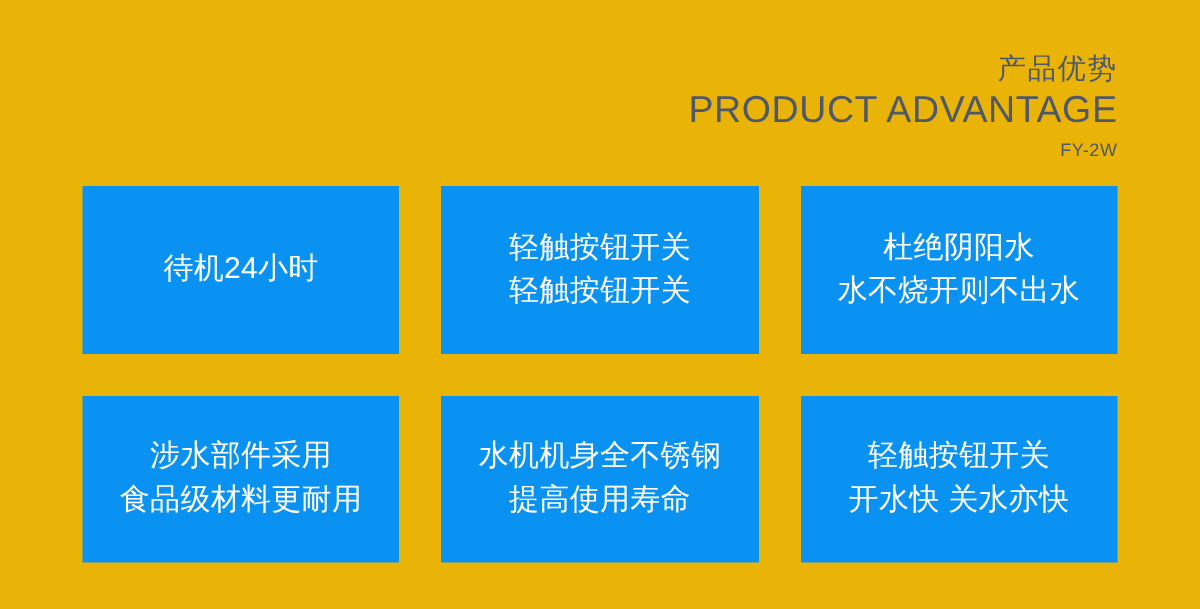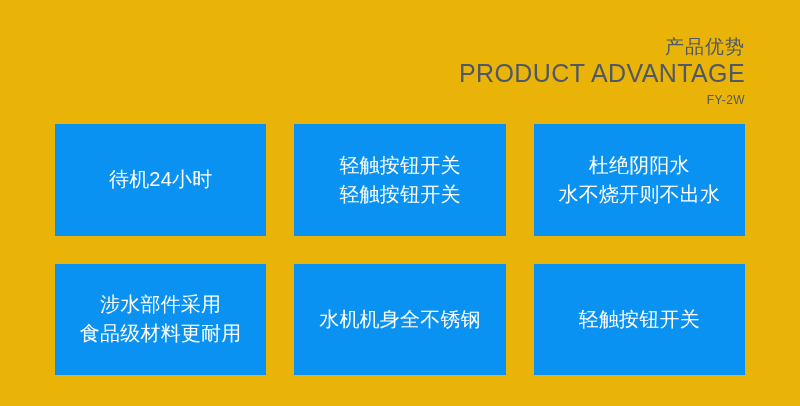"提高使用寿命" div.card-line { html: none -> <div>提高使用寿命</div> }
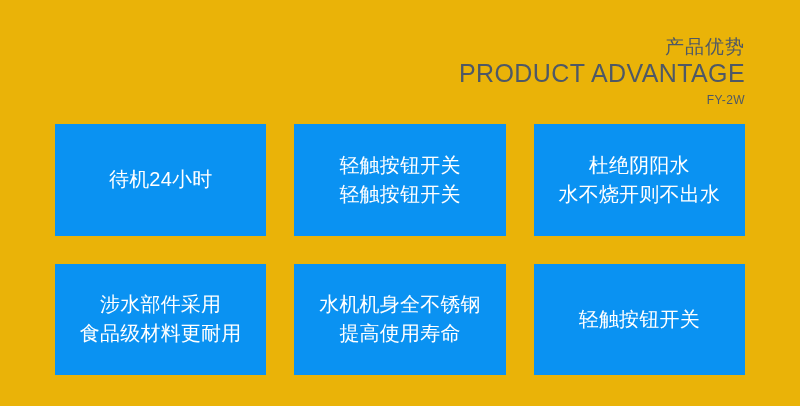"开水快 关水亦快" div.card-line { html: none -> <div>开水快 关水亦快</div> }
